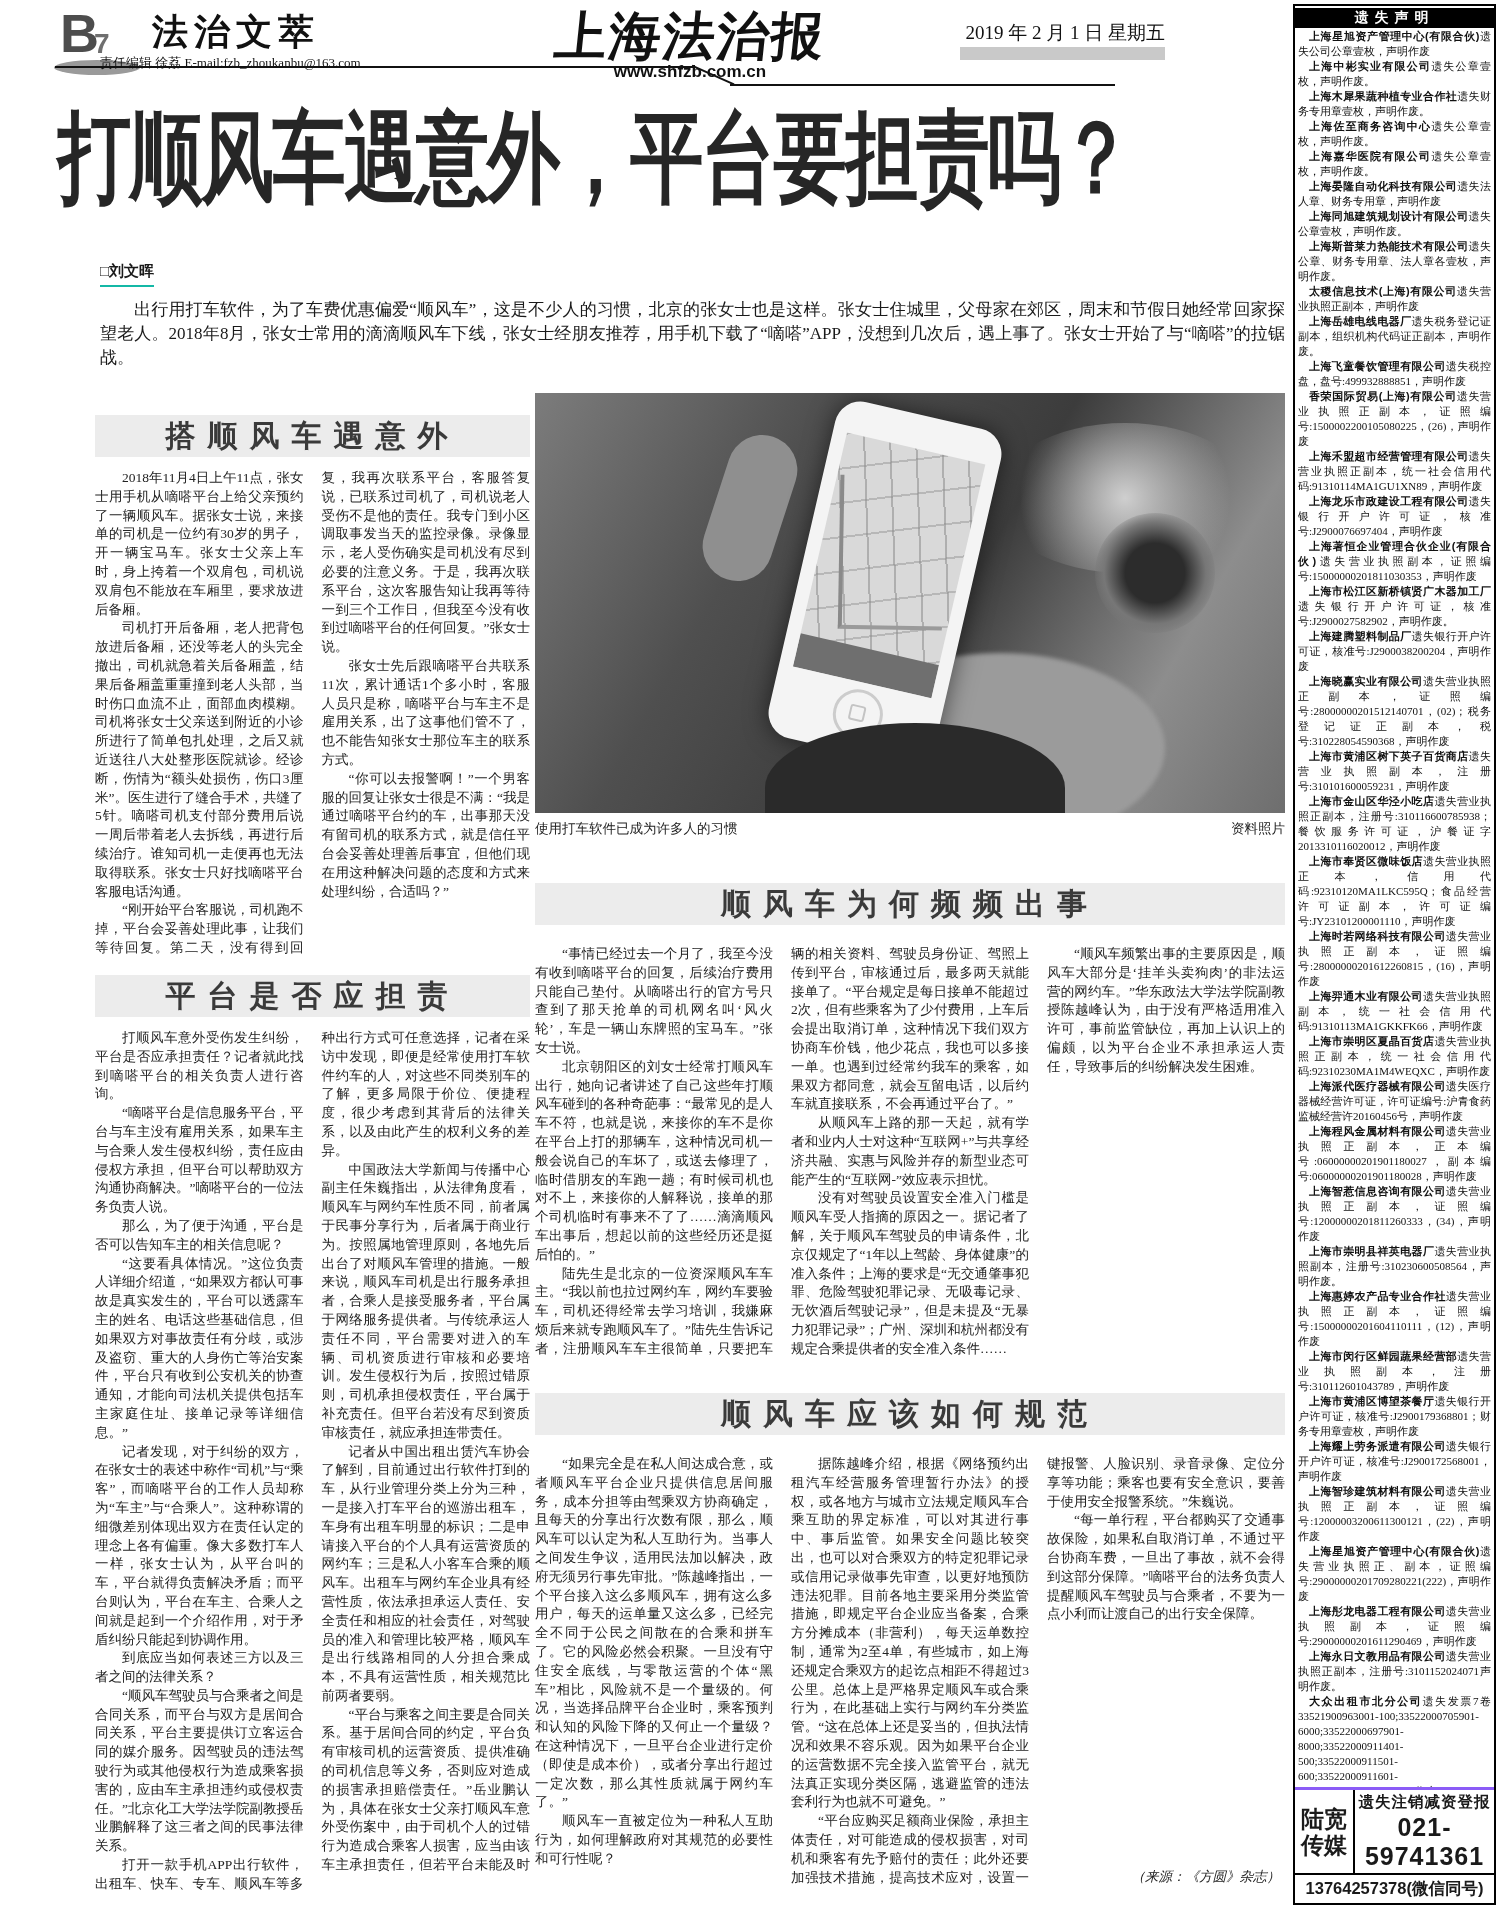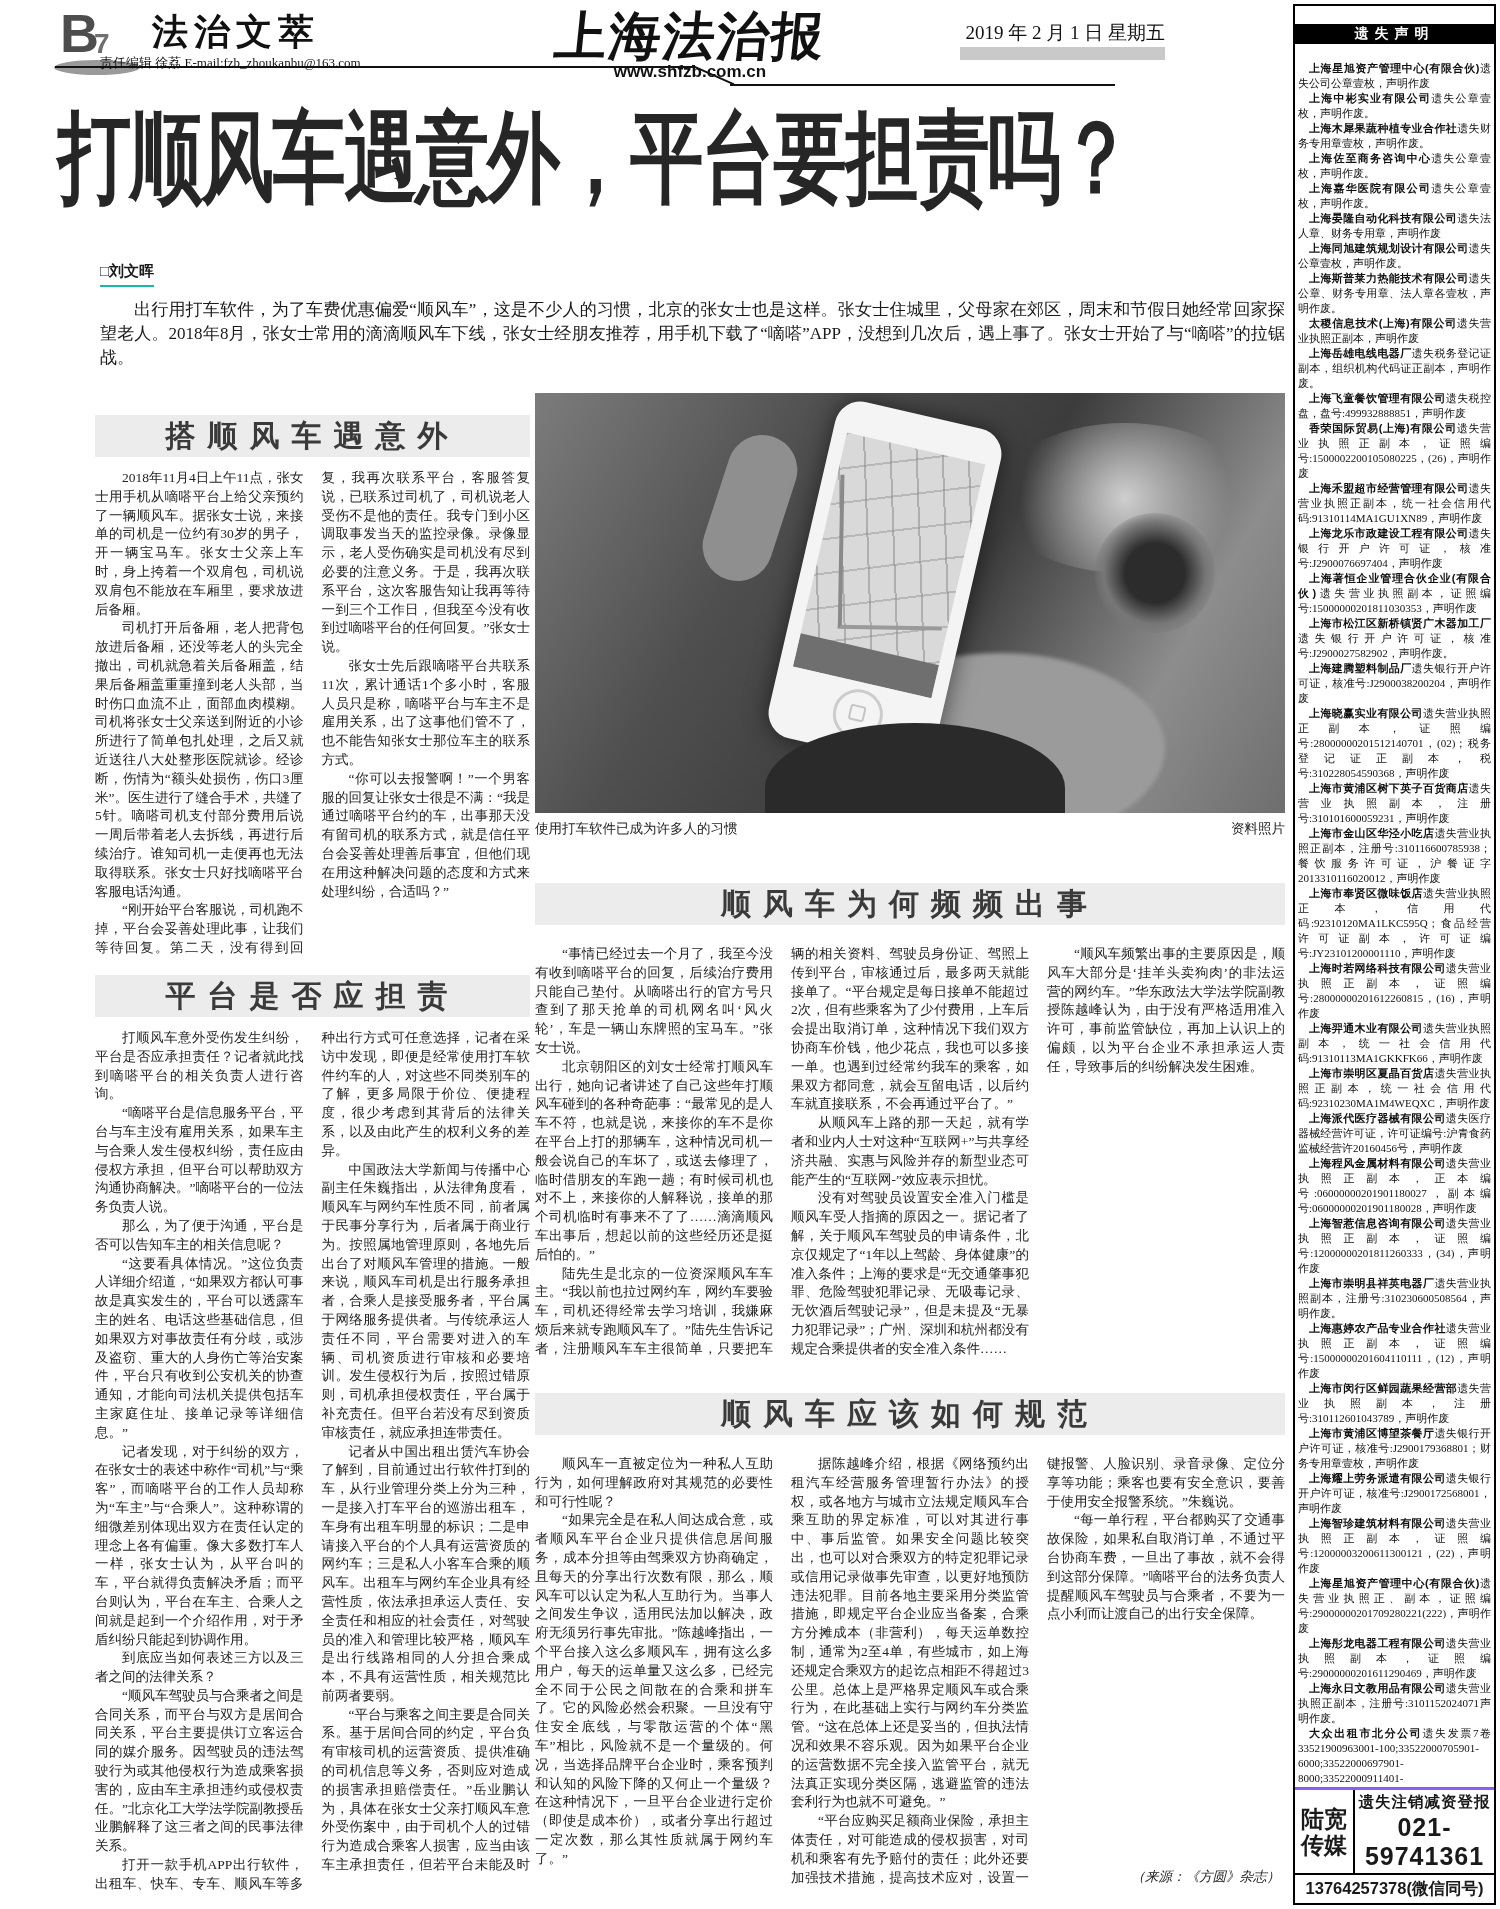"遗失声明" .ads-list .ad-header { margin: 17px -3px -> 1px -3px }
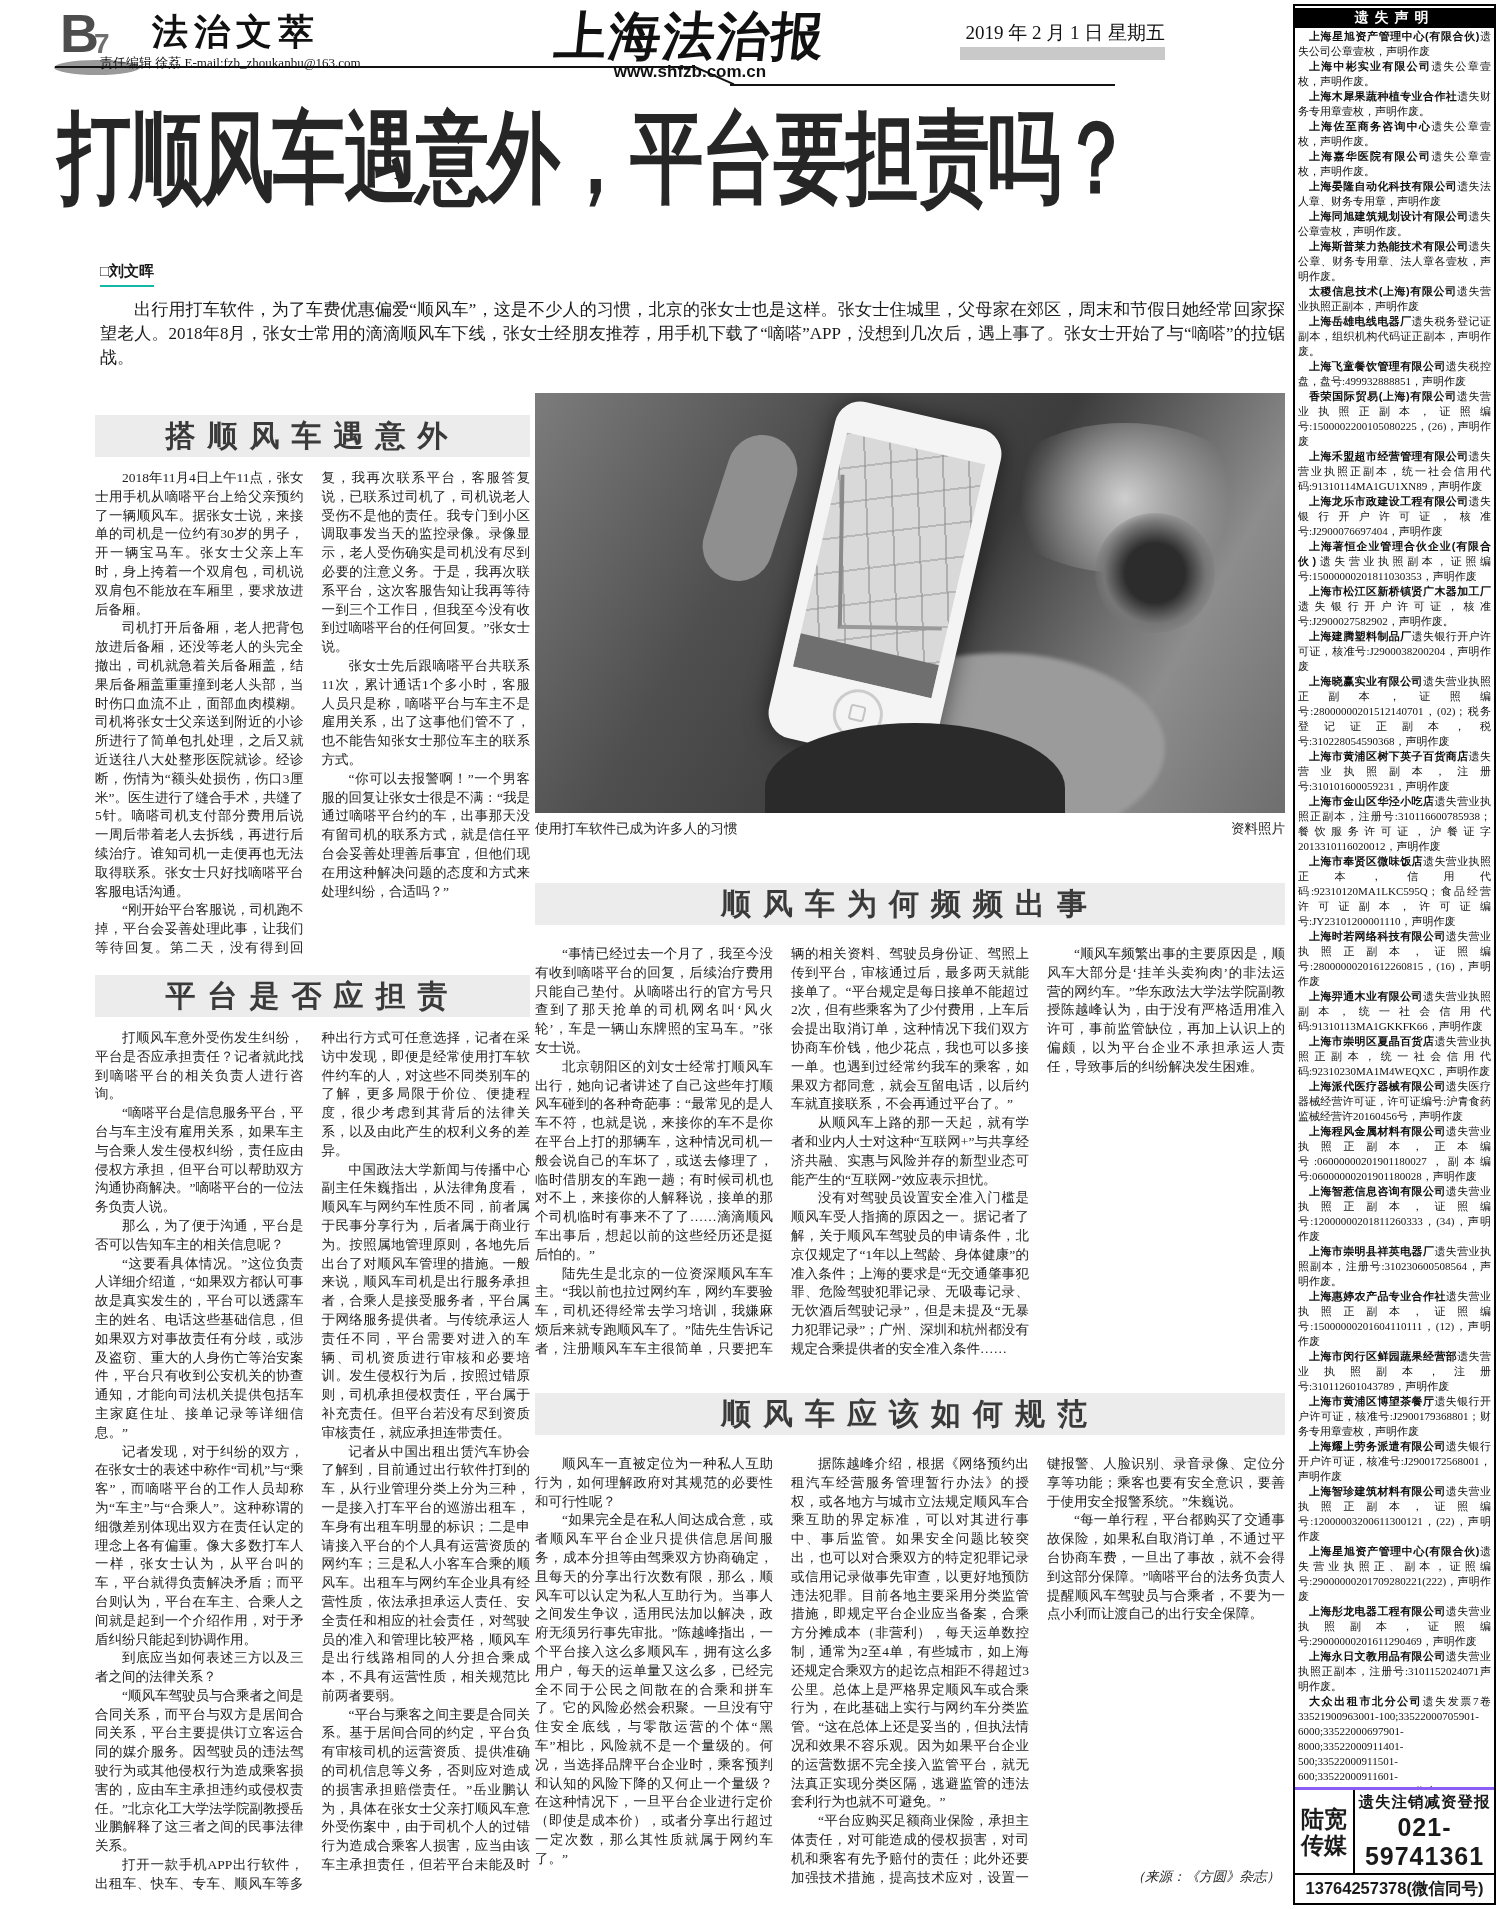"顺风车一直被定位为一种私人互助行为，如何理解政府对其规范的必要性和可行性呢？" p { order: before "“如果完全是在私人间达成合意，或者顺风车平台企业只提供信息居间服务，成本分担等由" -> after "“如果完全是在私人间达成合意，或者顺风车平台企业只提供信息居间服务，成本分担等由" }
